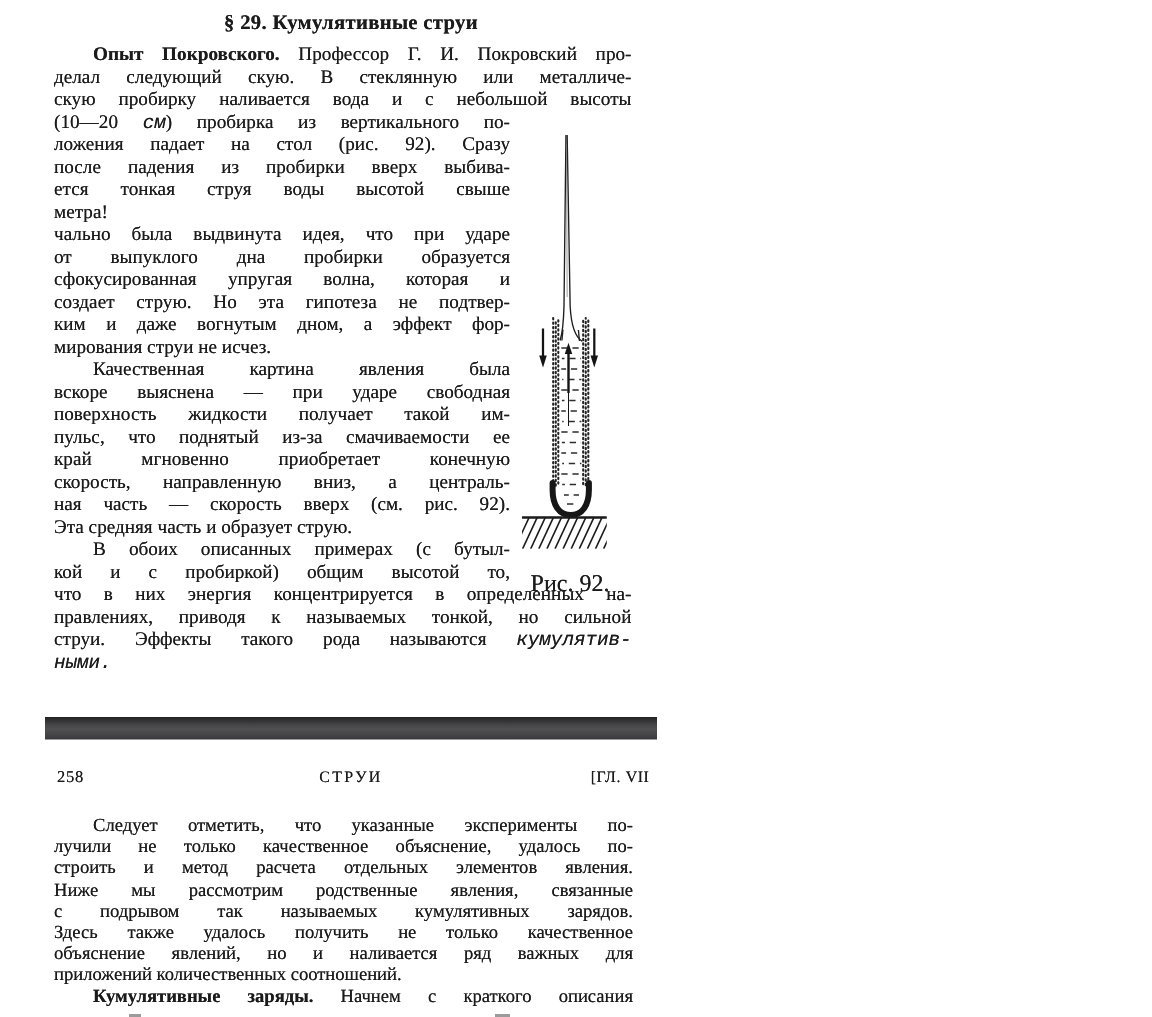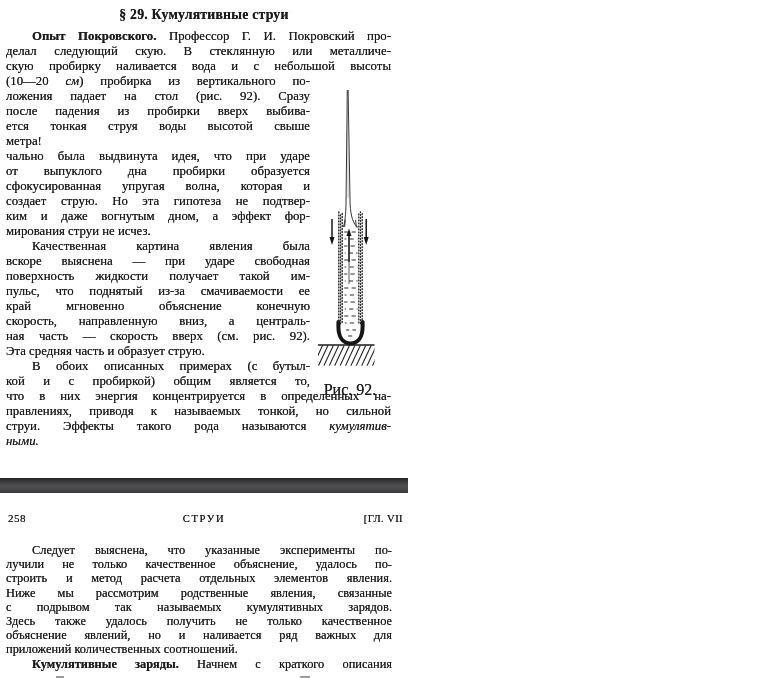"§ 29. Кумулятивные струи" .screen { margin-left: none -> 30px }
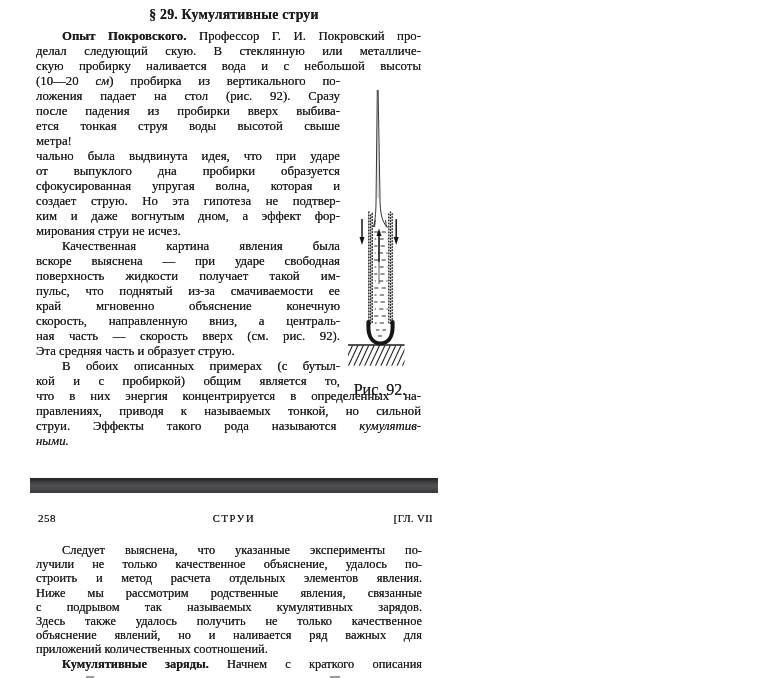"см" .it { font-family: none -> Liberation Mono, monospace }
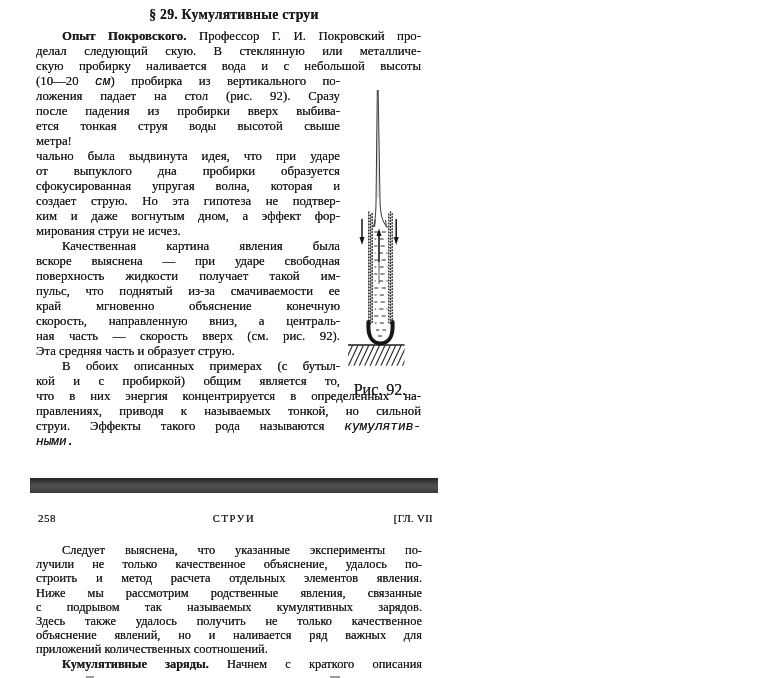"край мгновенно объяснение конечную" div.ln { text: объяснение -> приобретает }
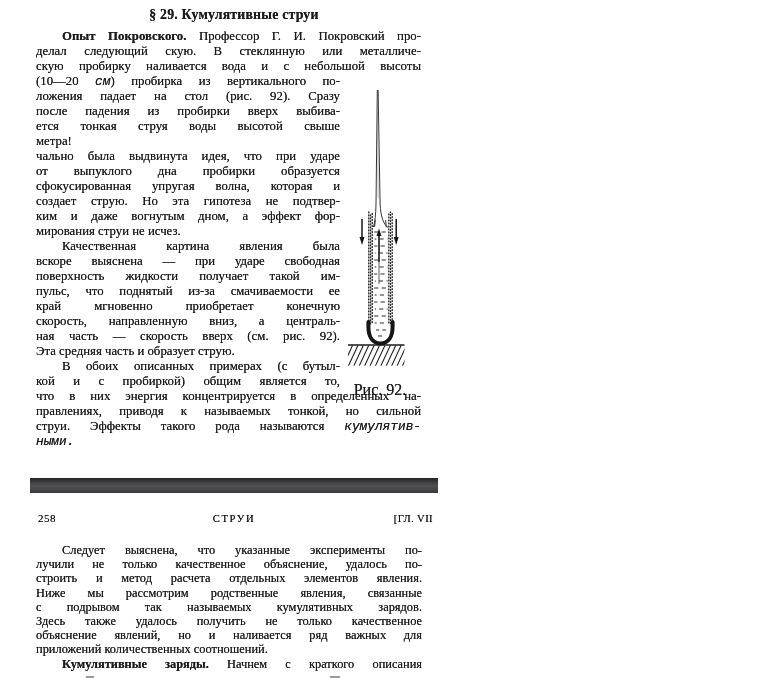"кой и с пробиркой) общим" div.ln { text: является -> высотой }
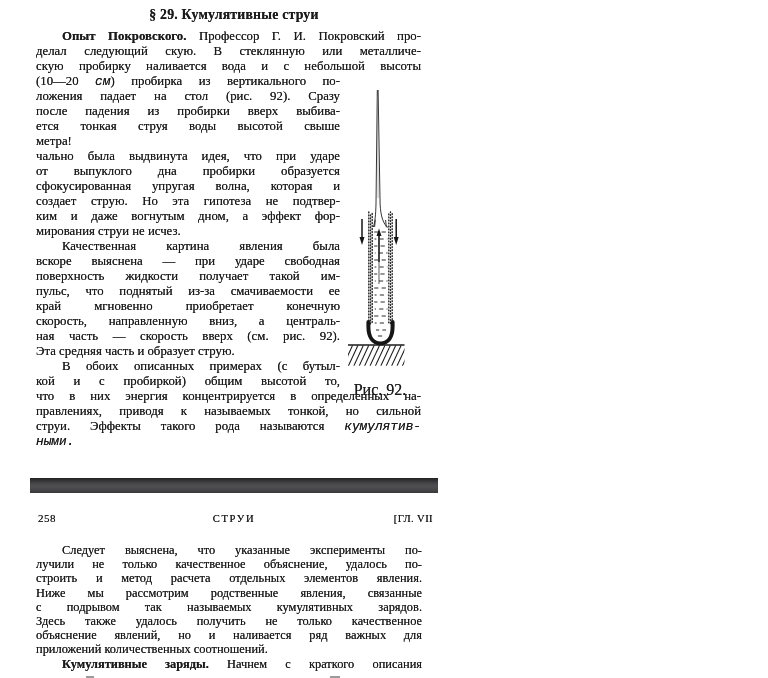"Следует выяснена, что указанные" div.ln { text: выяснена -> отметить }
